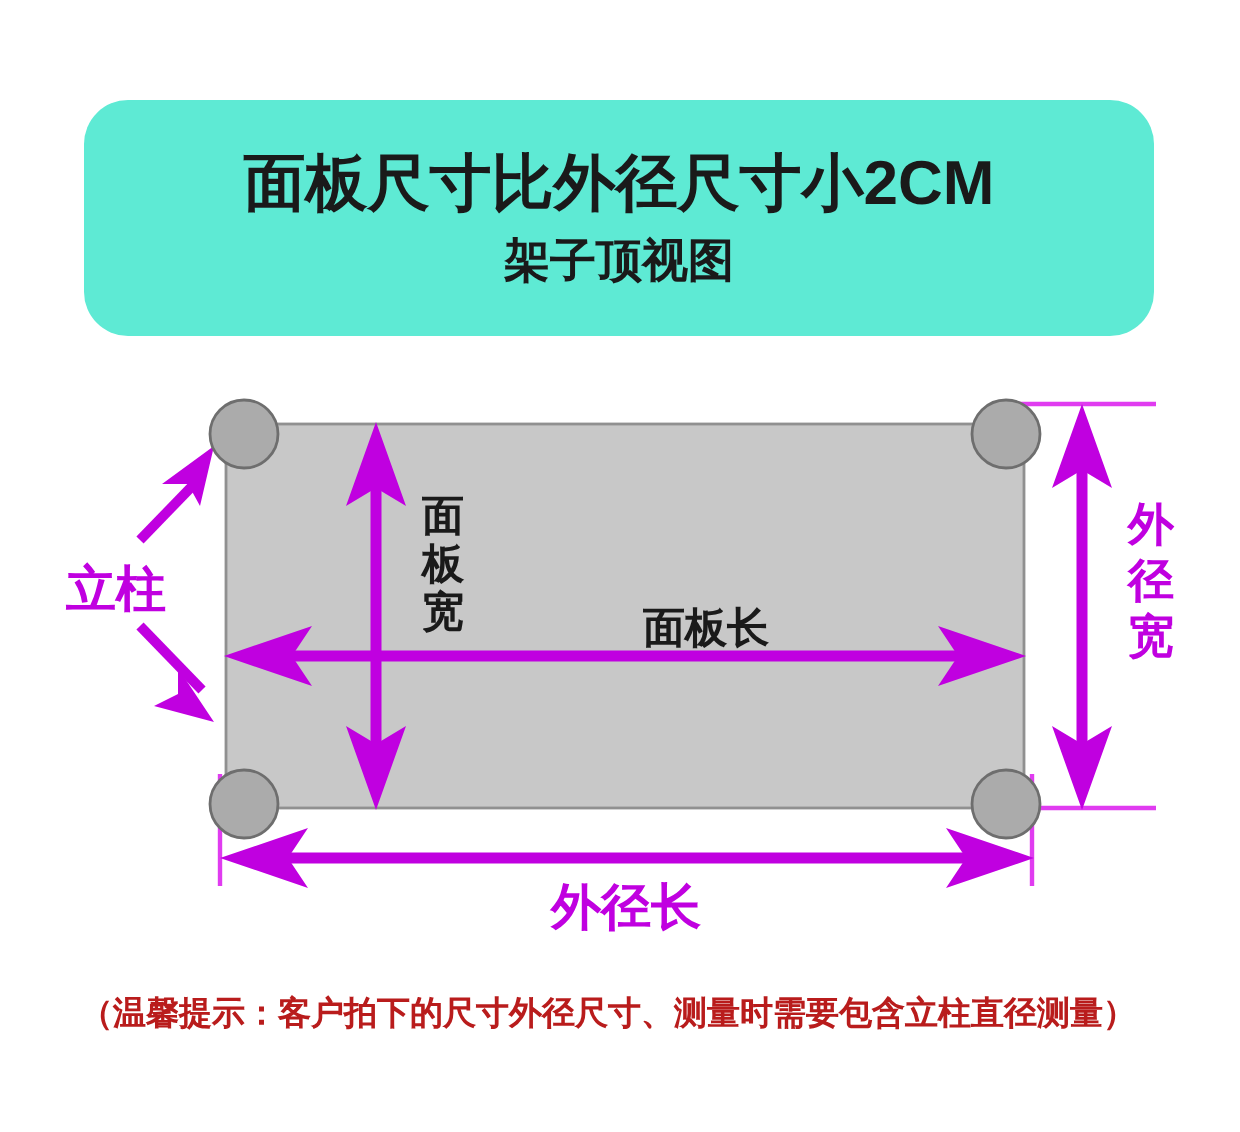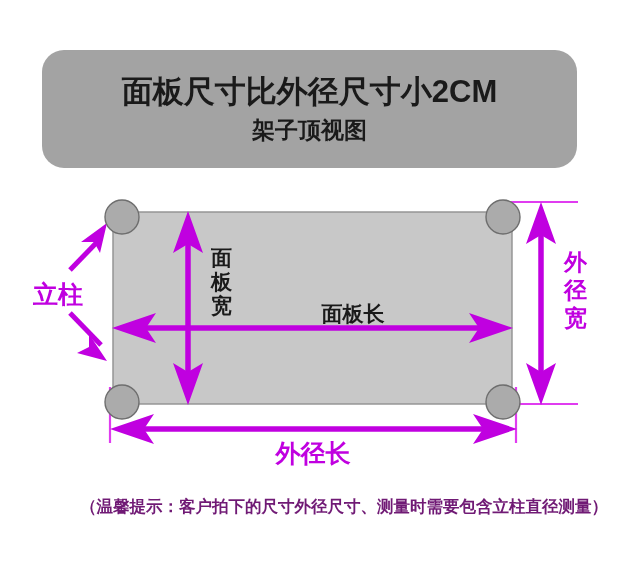"面板尺寸比外径尺寸小2CM" .header-banner { background: #a3a3a3 -> #5eead4 }
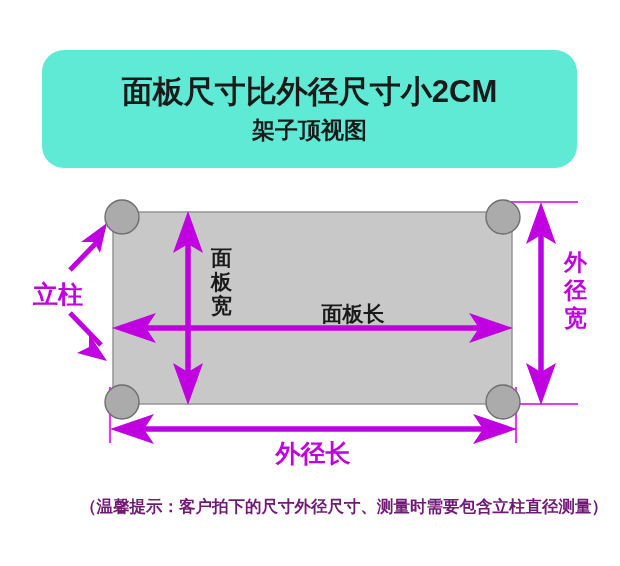"（温馨提示：客户拍下的尺寸外径尺寸、测量时需要包含立柱直径测量）" .footer-note { color: #701a75 -> #b91c1c; text-align: right -> center }
